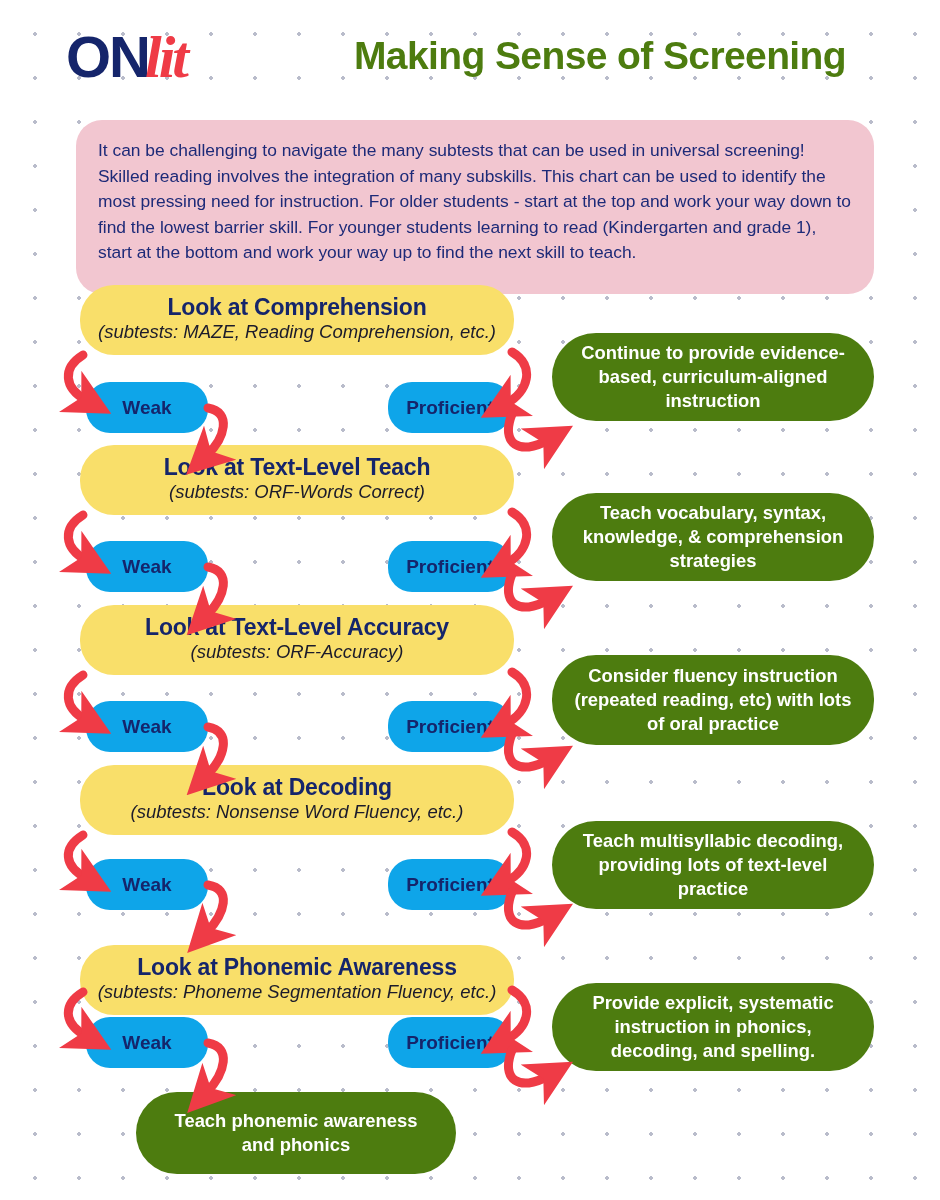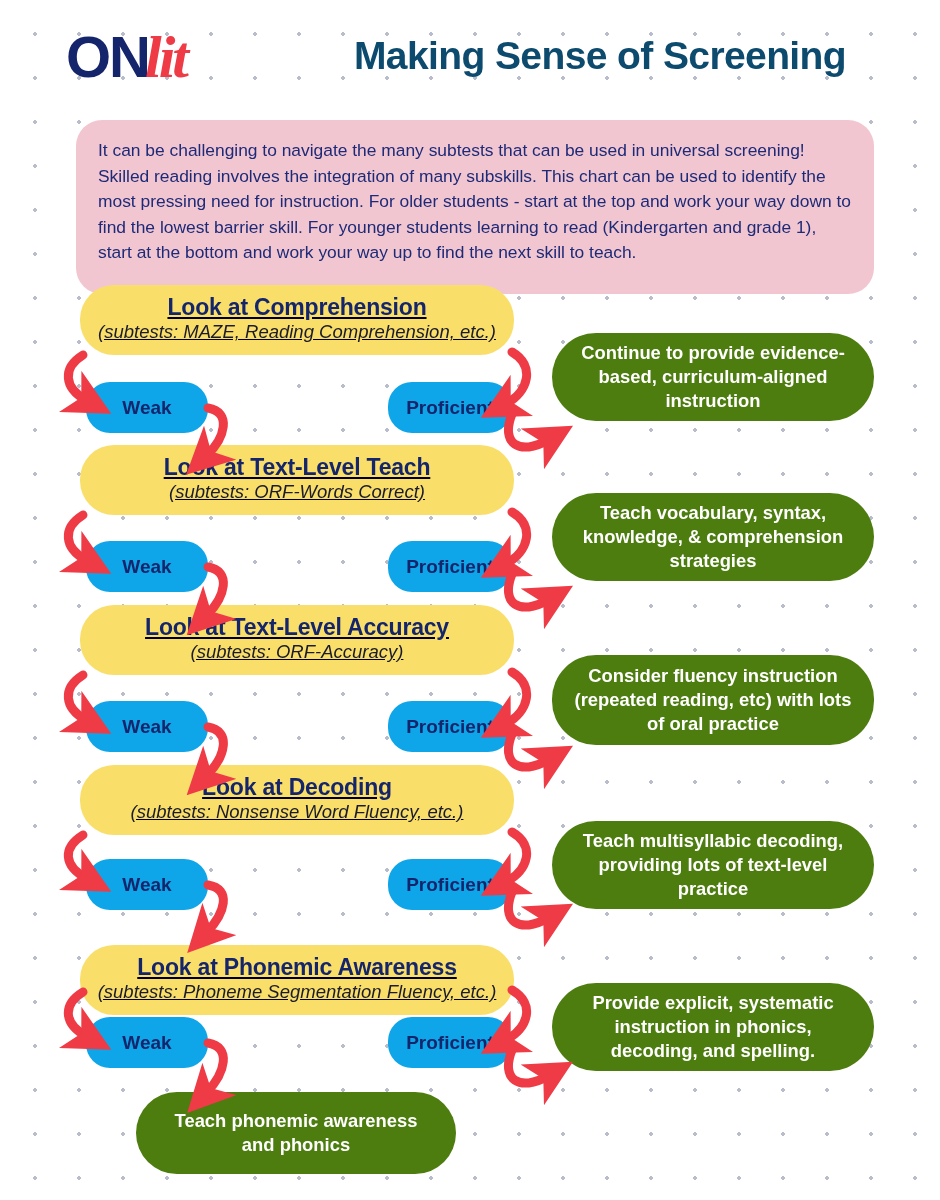"Making Sense of Screening" #main-title { color: #0c4a6e -> #4d7c0f }
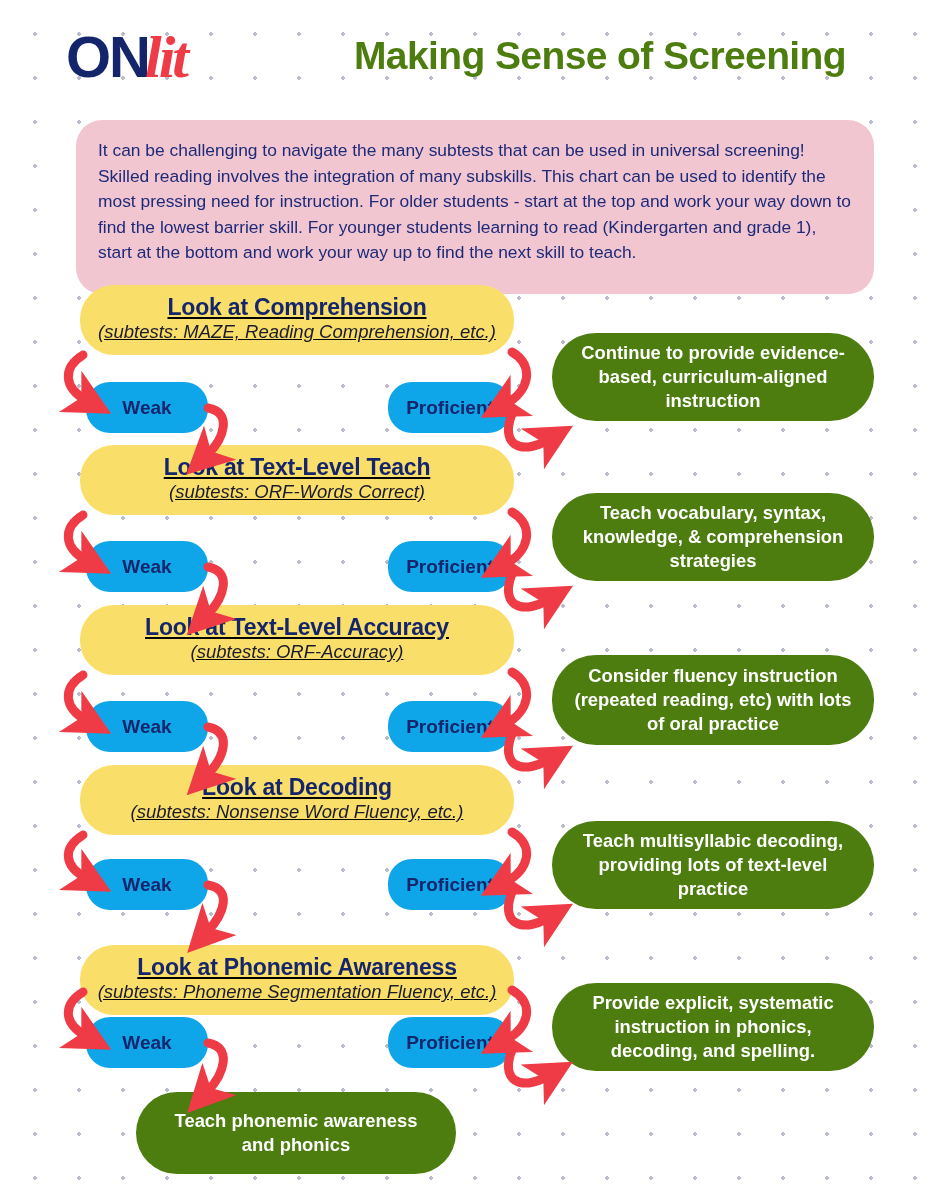"Look at Comprehension" .skill-box { text-decoration: underline -> none }
